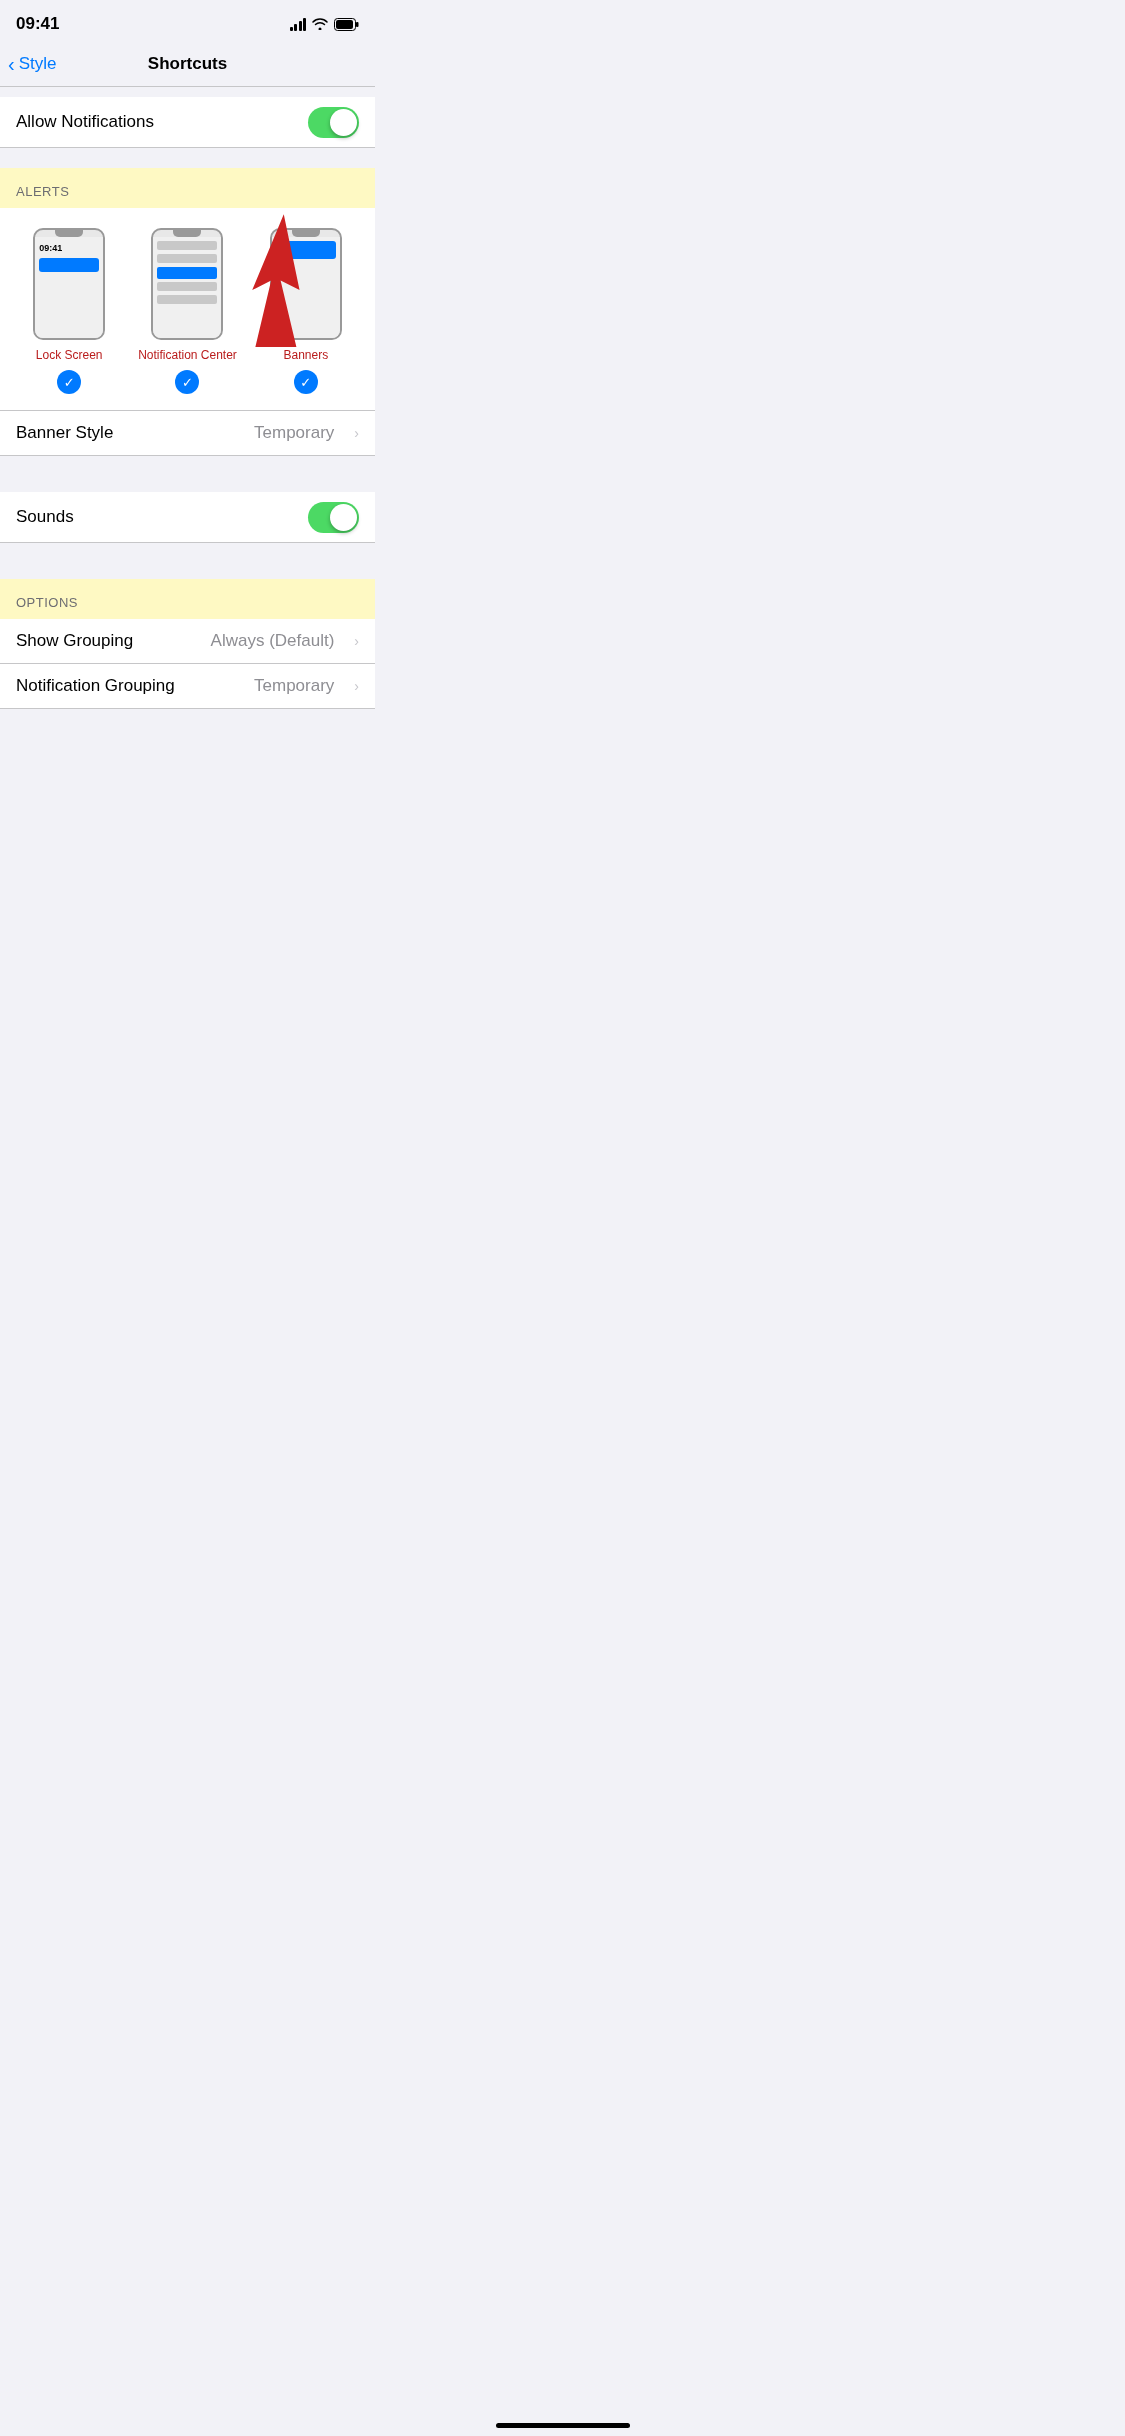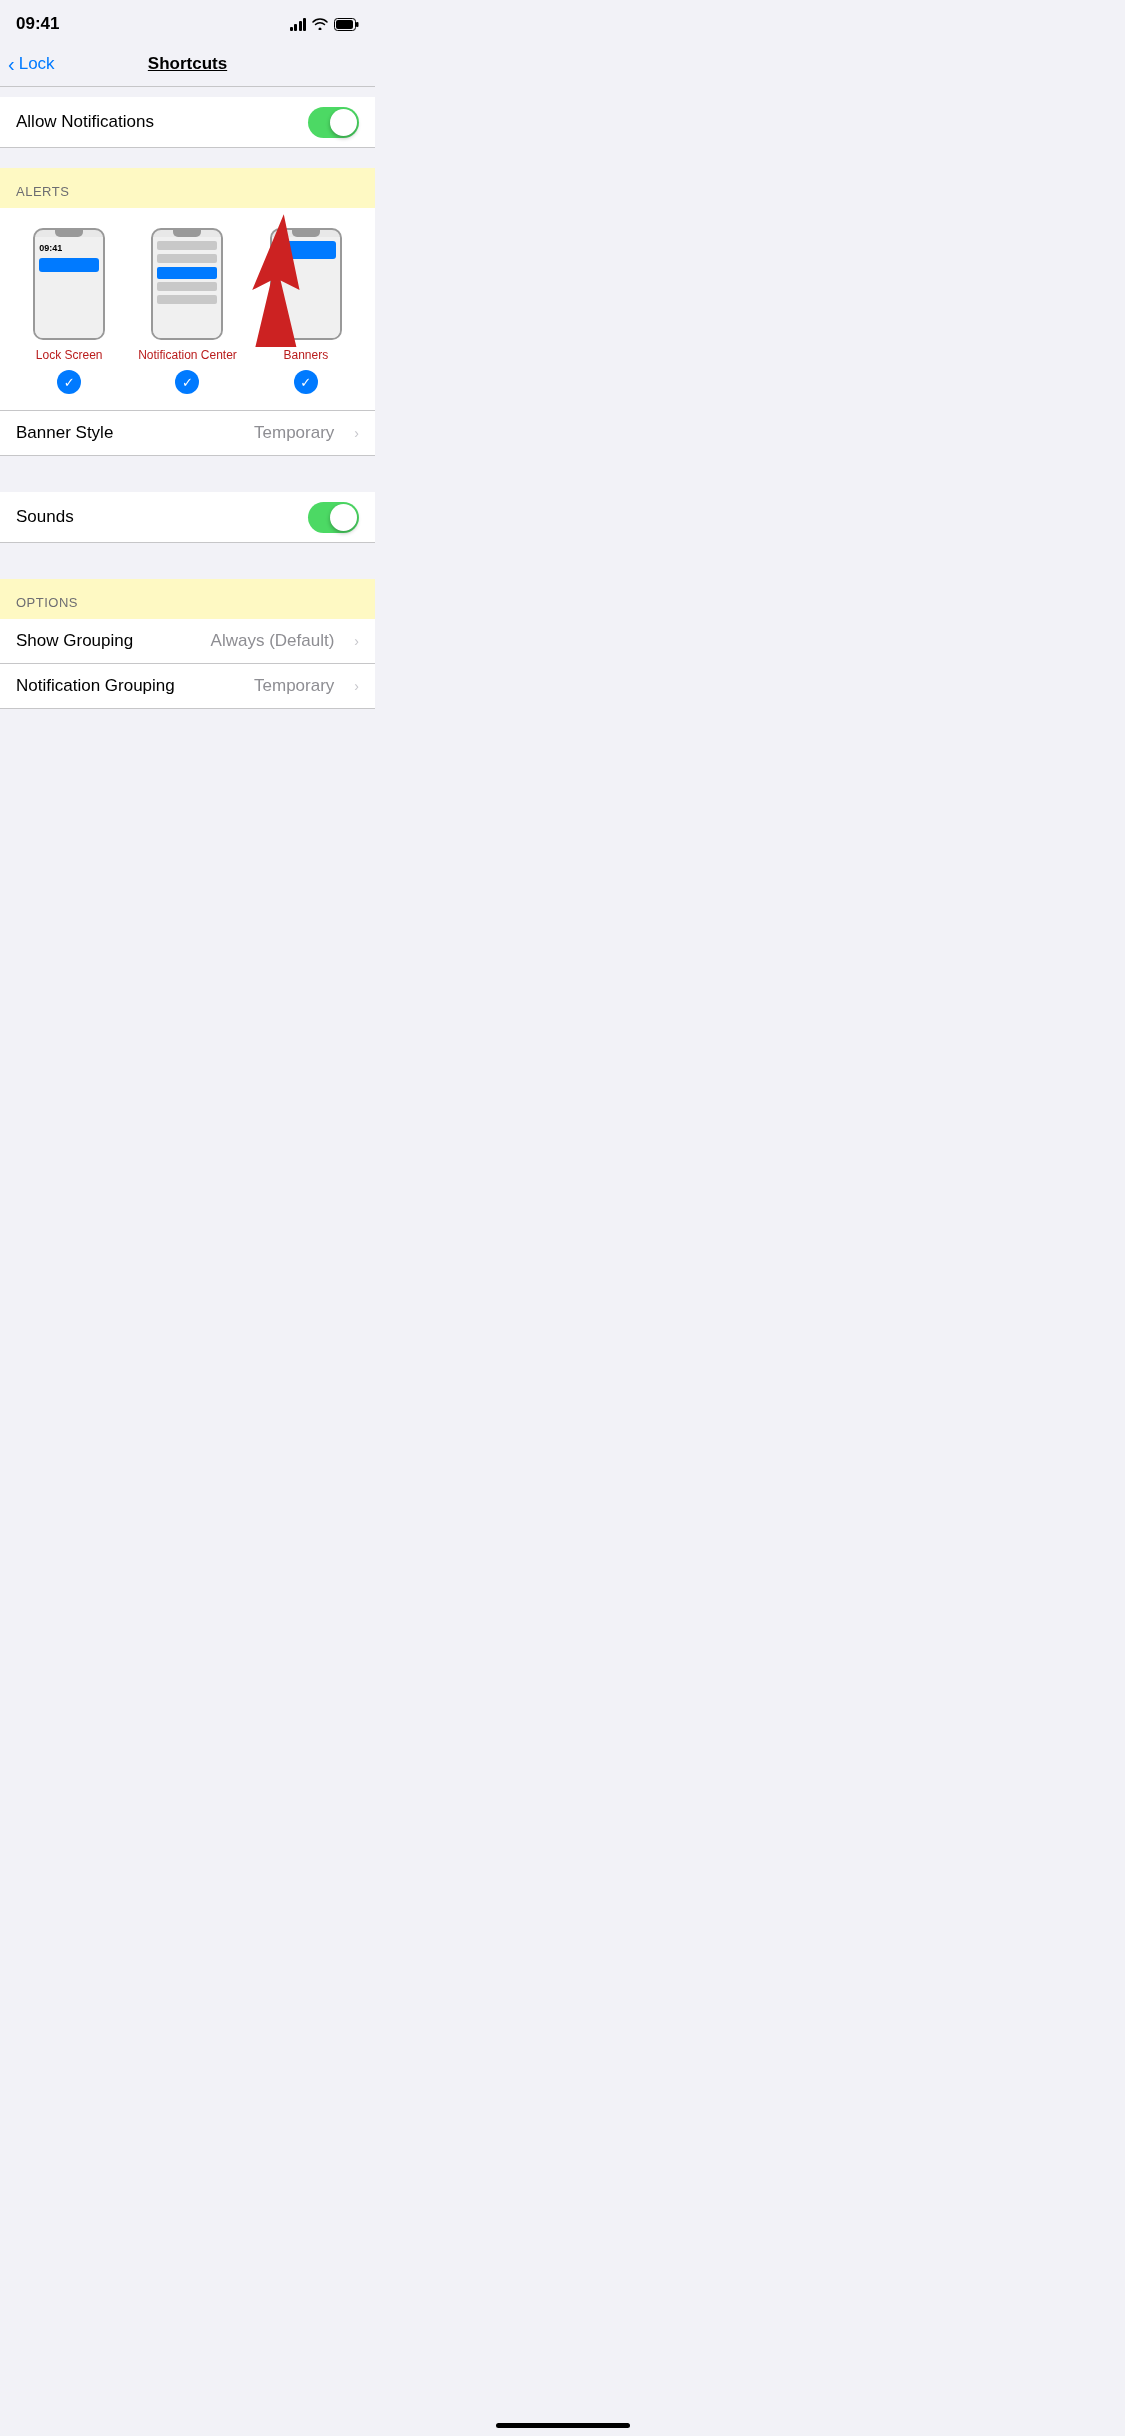"Lock" span { text: Lock -> Style }
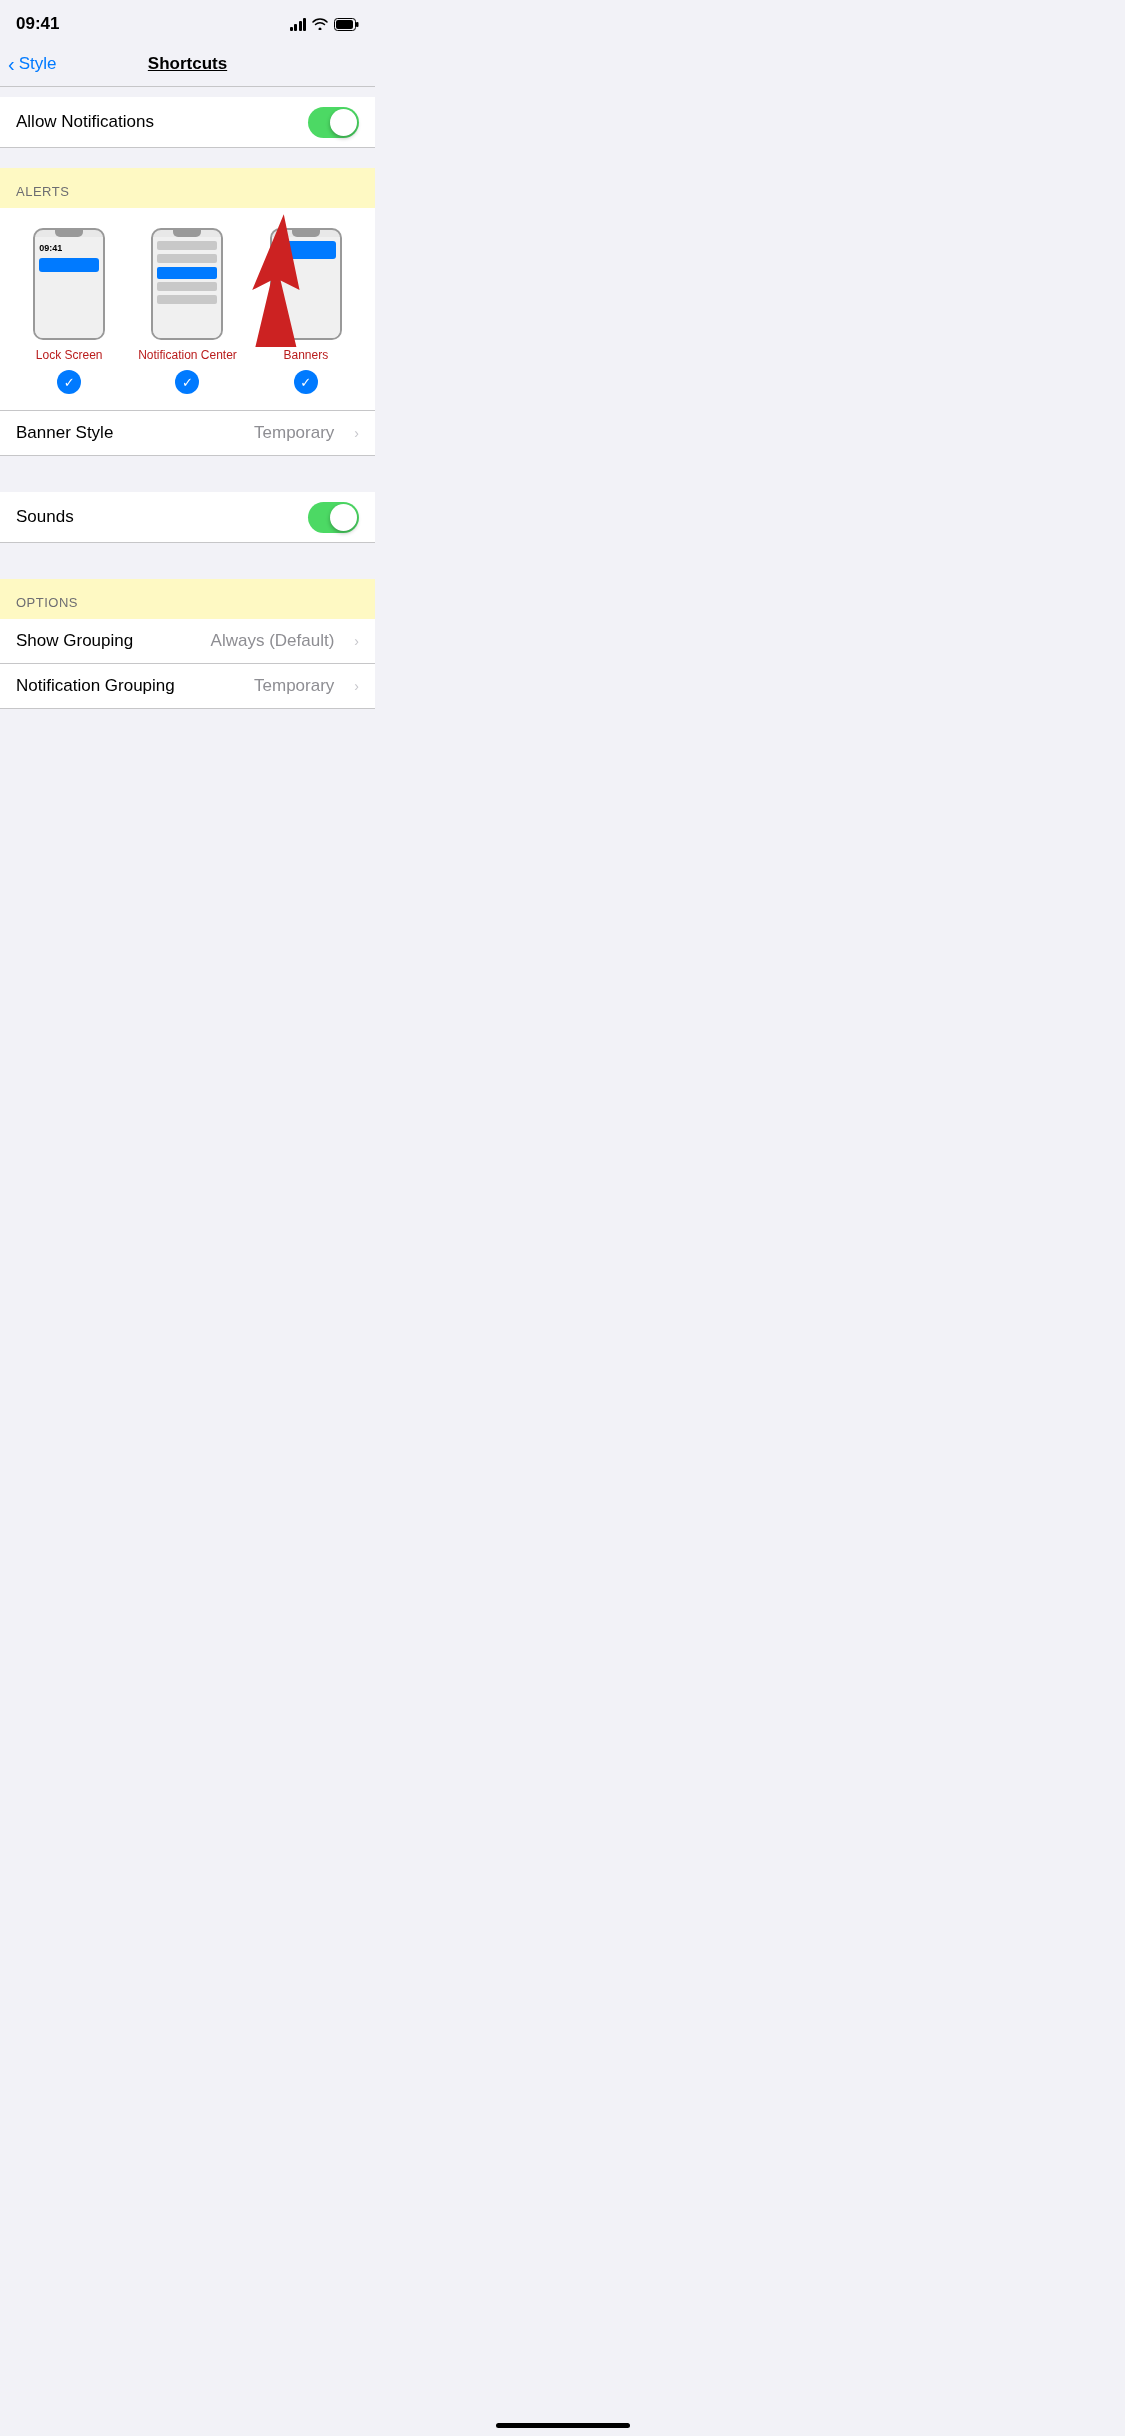"Shortcuts" .nav-title { text-decoration: underline -> none }
